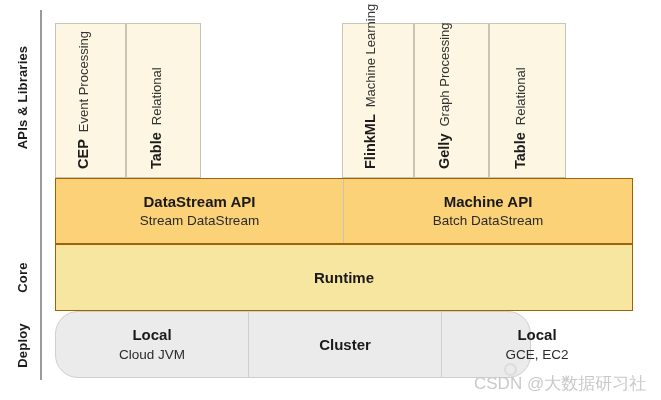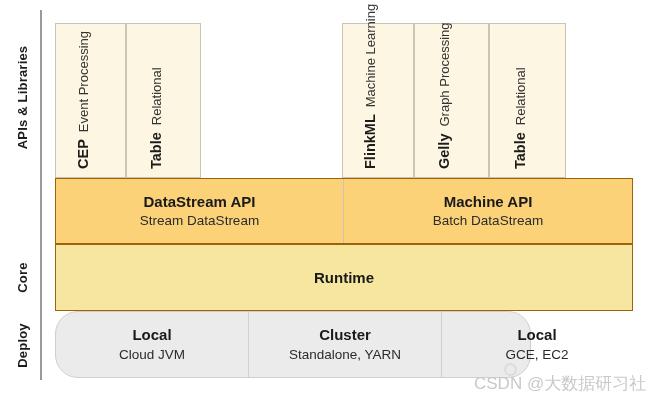"Standalone, YARN" span.t2 { html: <span>Standalone, YARN</span> -> none }
